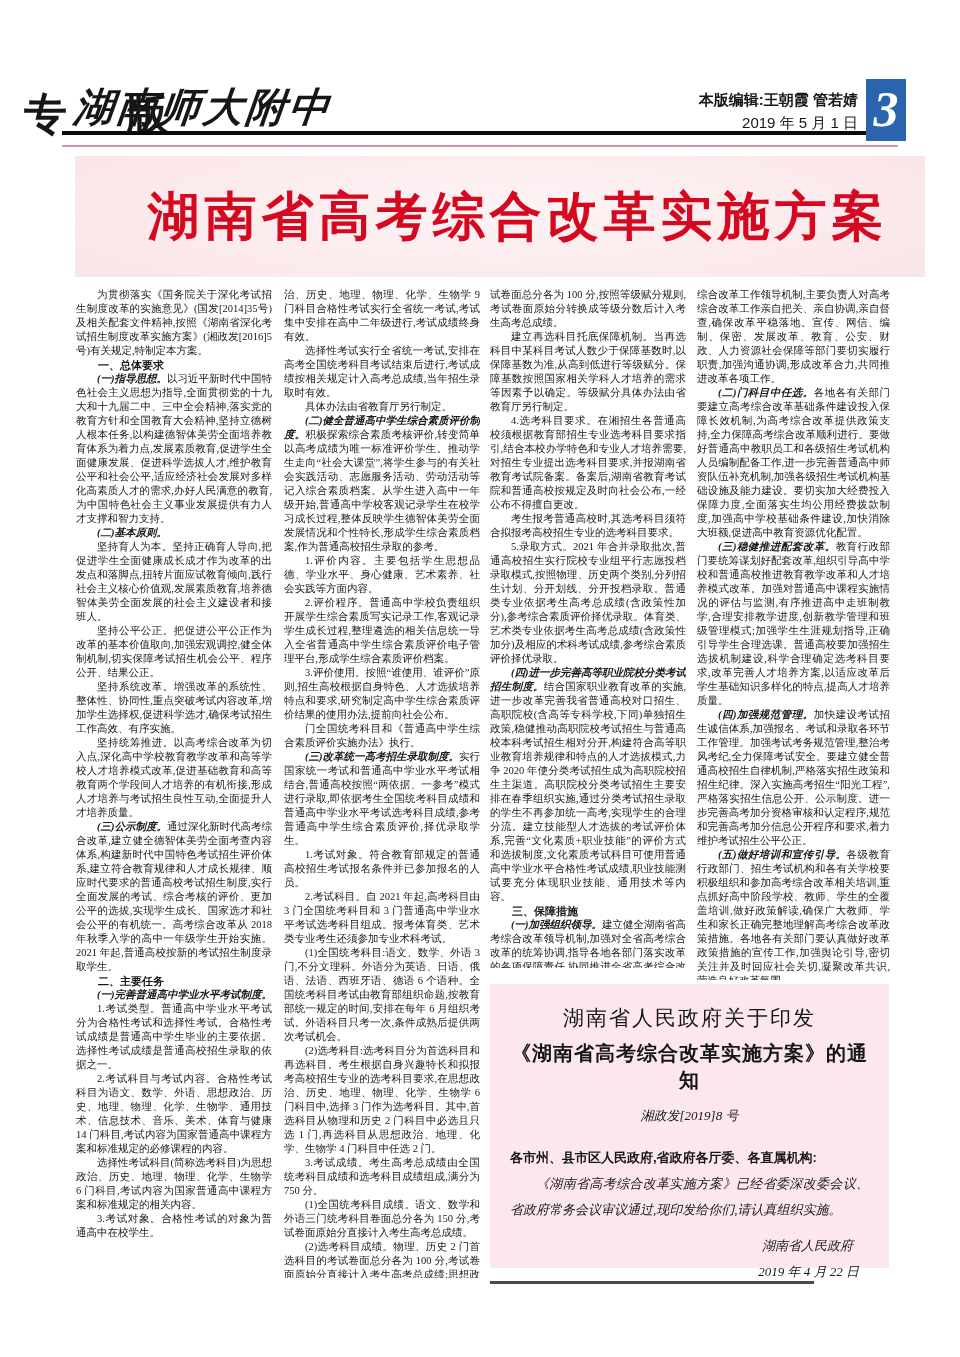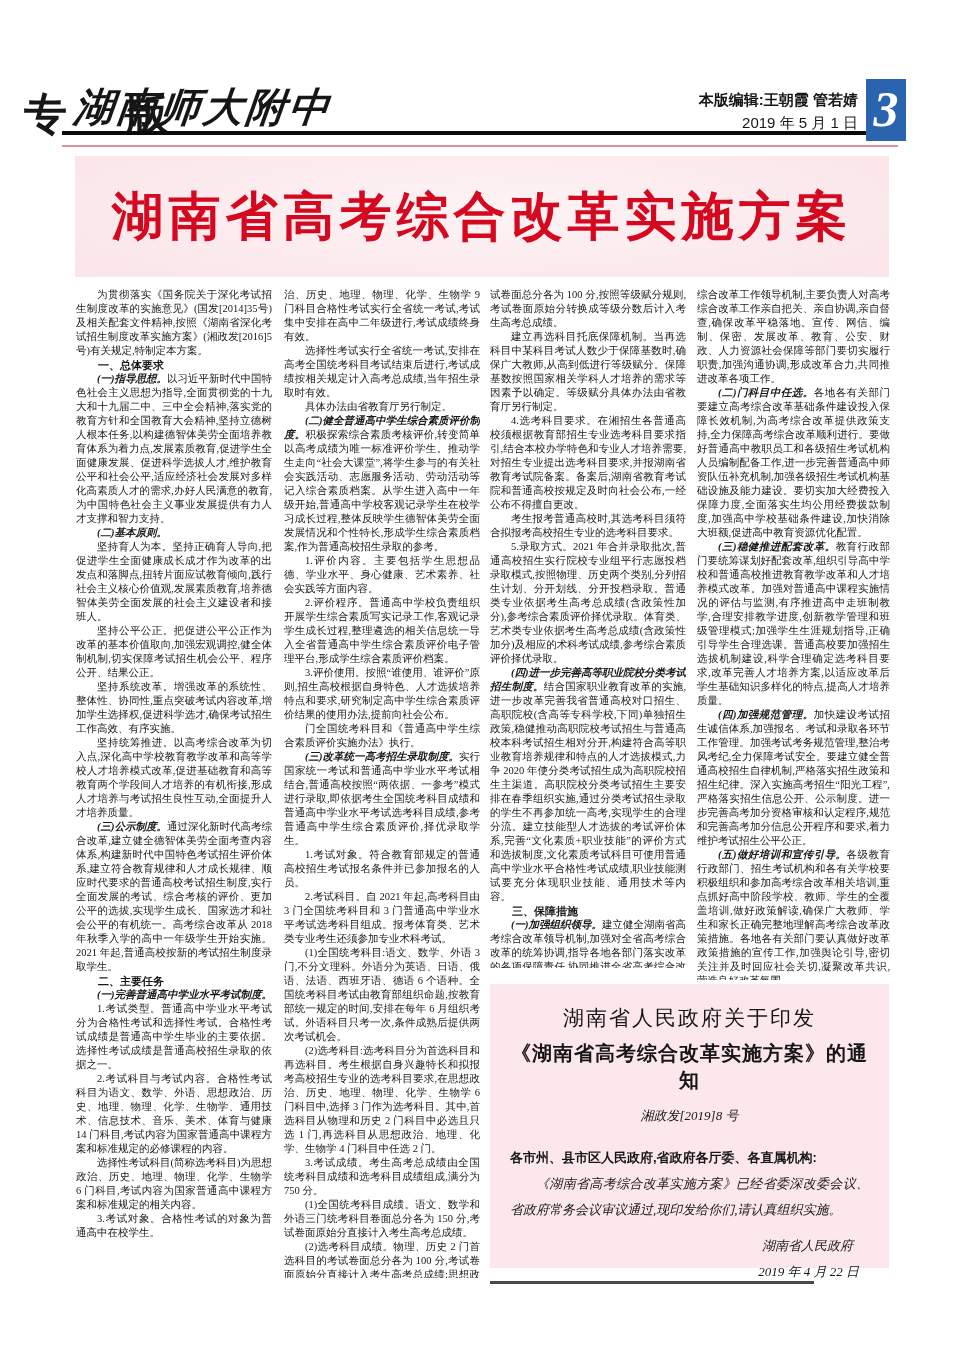"湖南省高考综合改革实施方案" .banner { padding-left: none -> 36px }
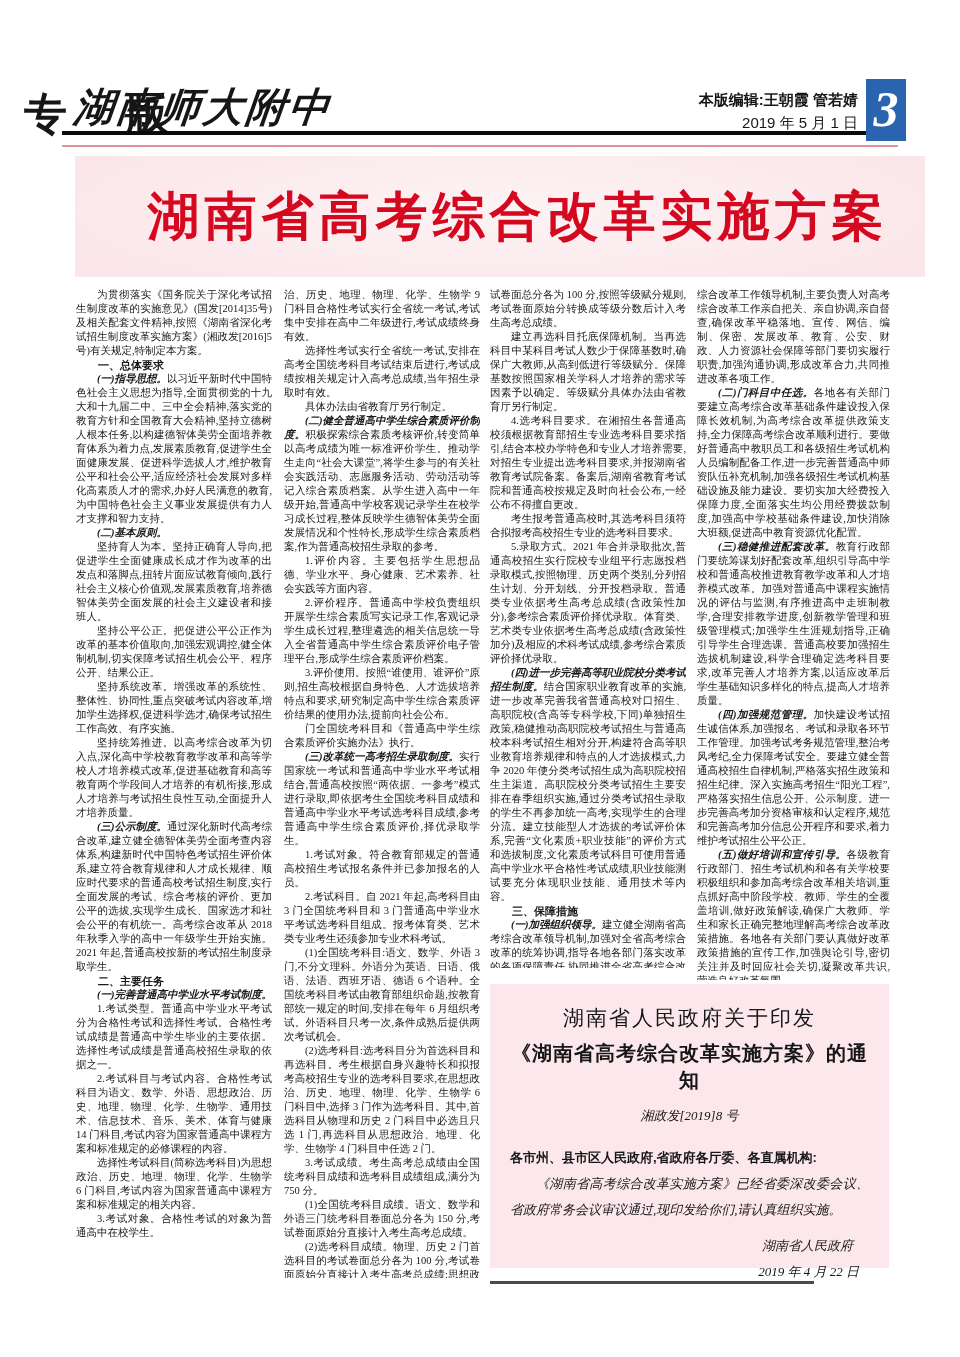"建立再选科目托底保障机制。当再选科目中某科目考试人数少于保障基数时,确保广大教师" p.body { text: ,确保广大教师 -> ,以保障基数为准 }
